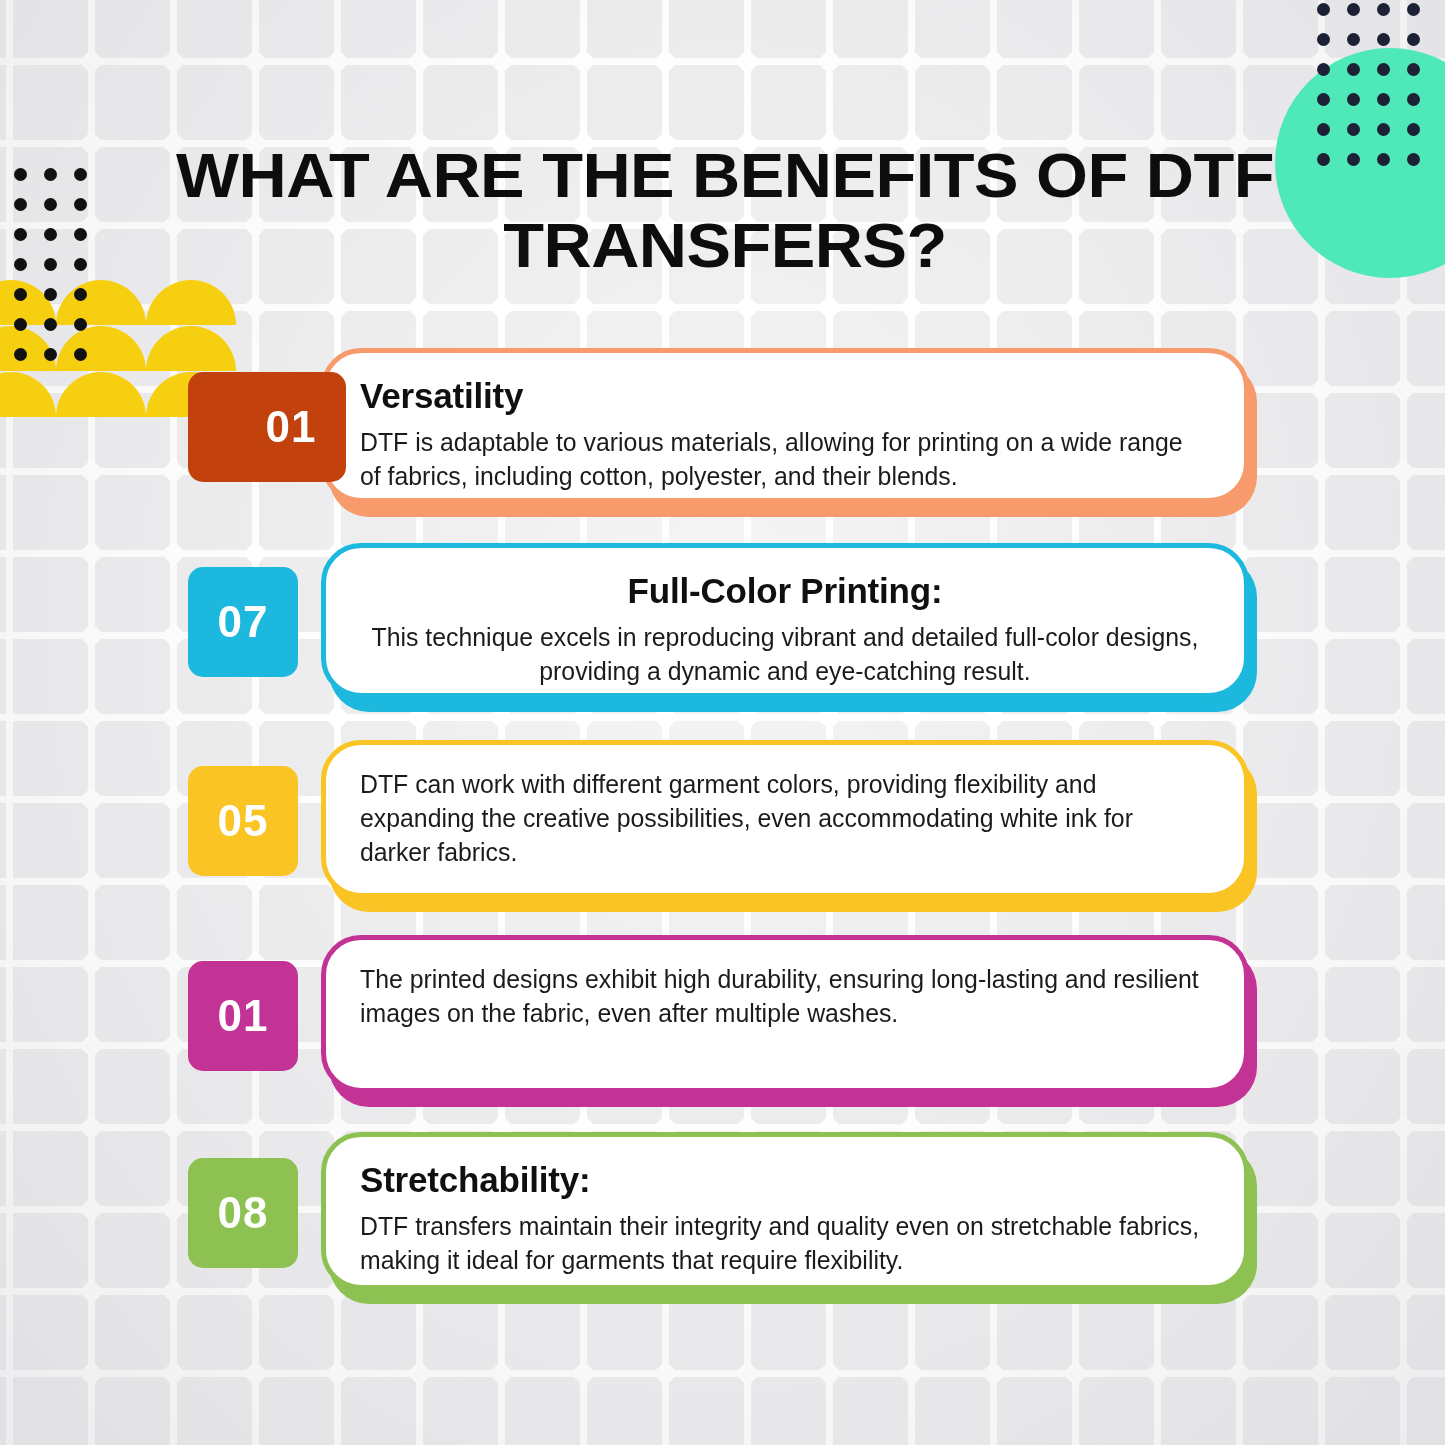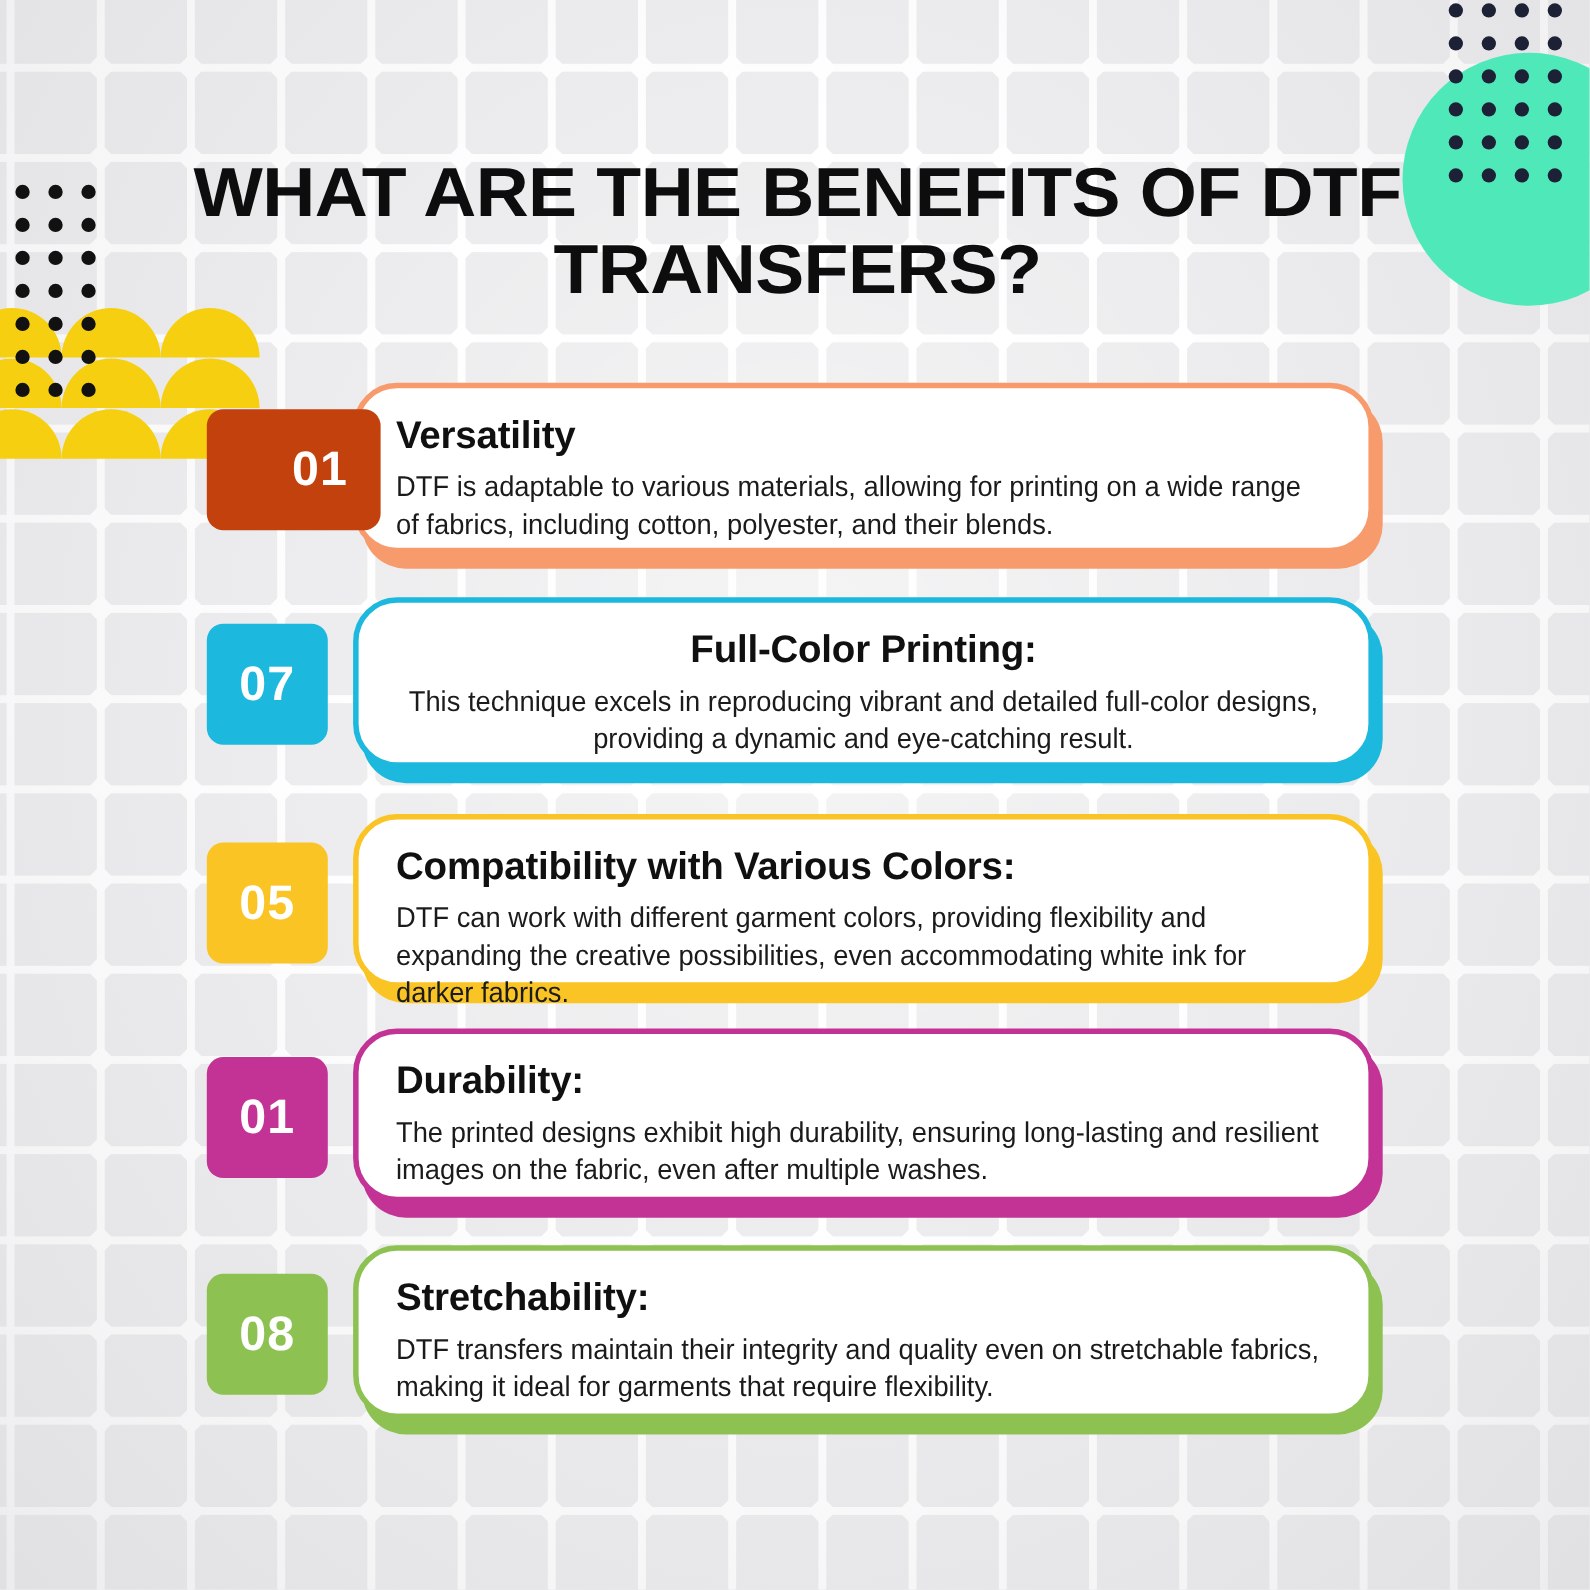"Compatibility with Various Colors:" div.card-title { html: <div>Compatibility with Various Colors:</div> -> none }
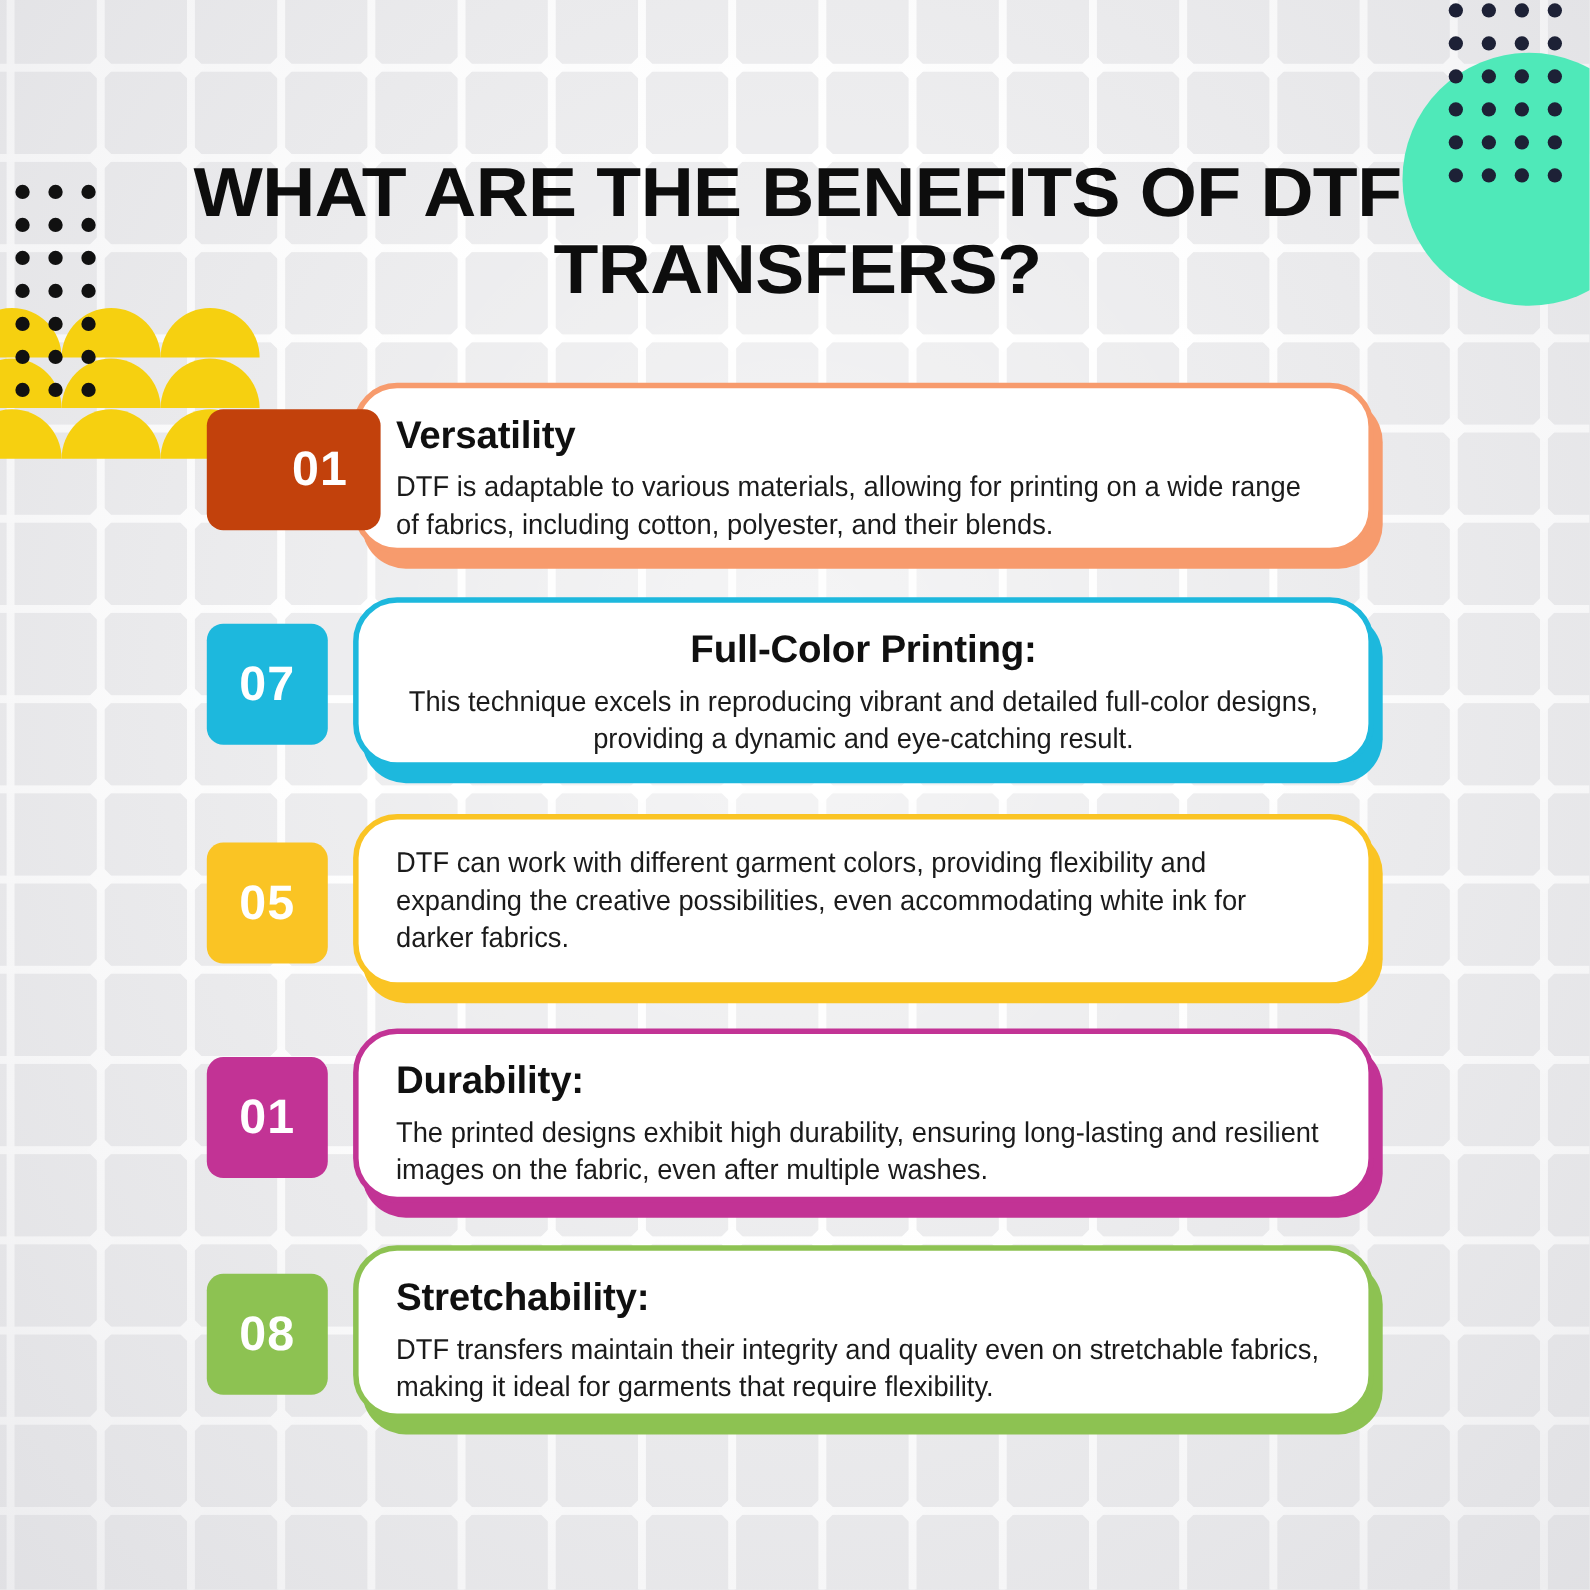"Durability:" div.card-title { html: <div>Durability:</div> -> none }
